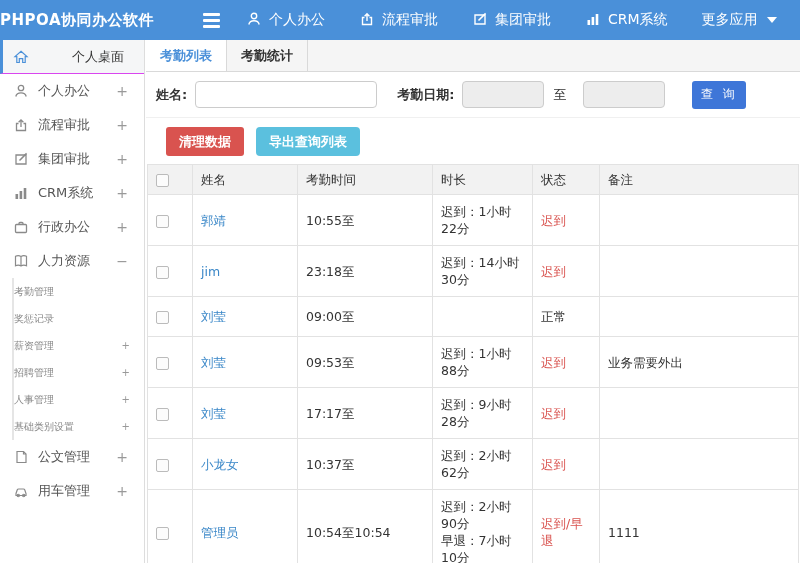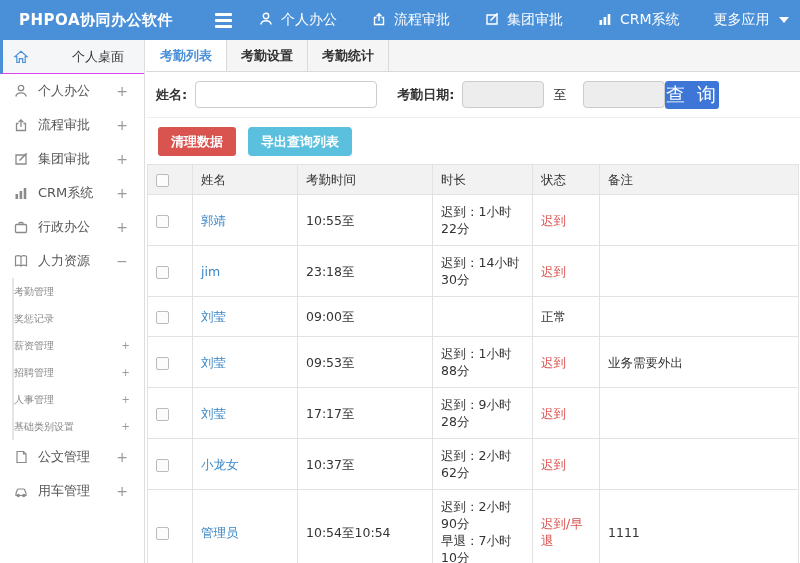"PHPOA协同办公软件" .logo { margin-left: 12px -> none; padding-left: 7px -> 0 }
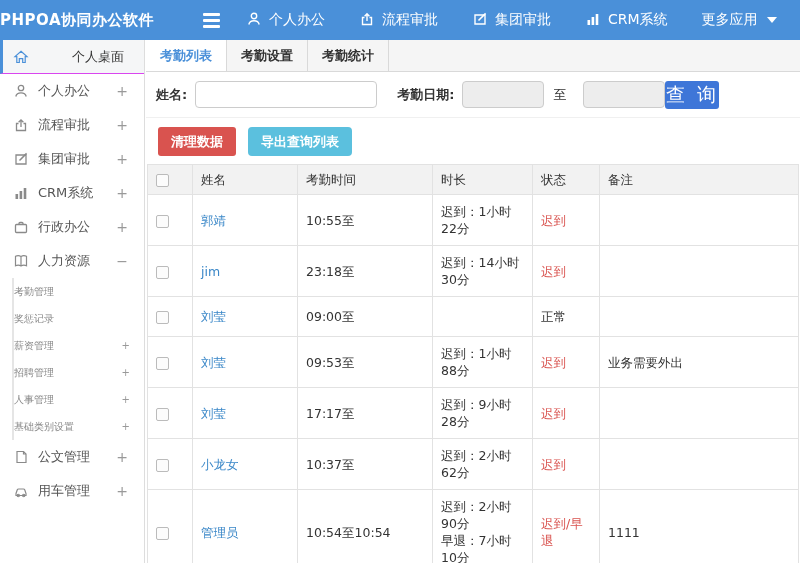"考勤设置" div.tab { html: <div>考勤设置</div> -> none }
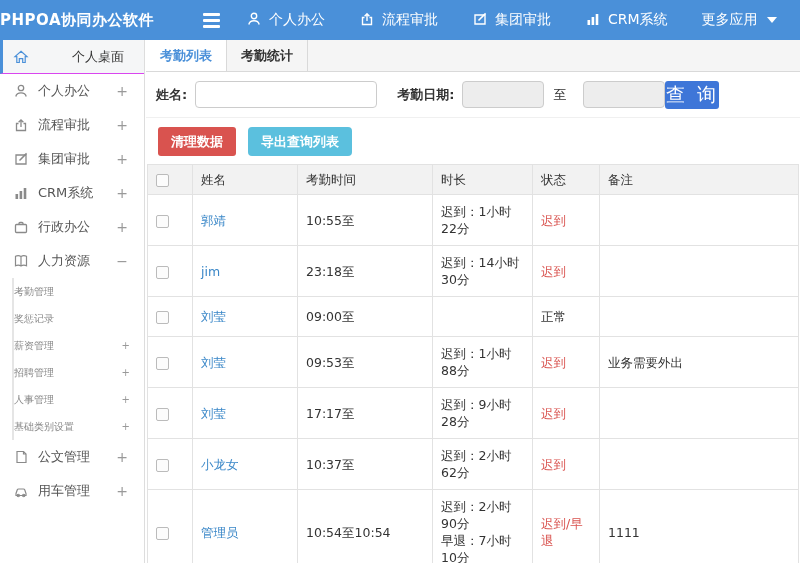"查 询" .btn-query { font-size: 19px -> 12px; margin-left: 0 -> 27px }
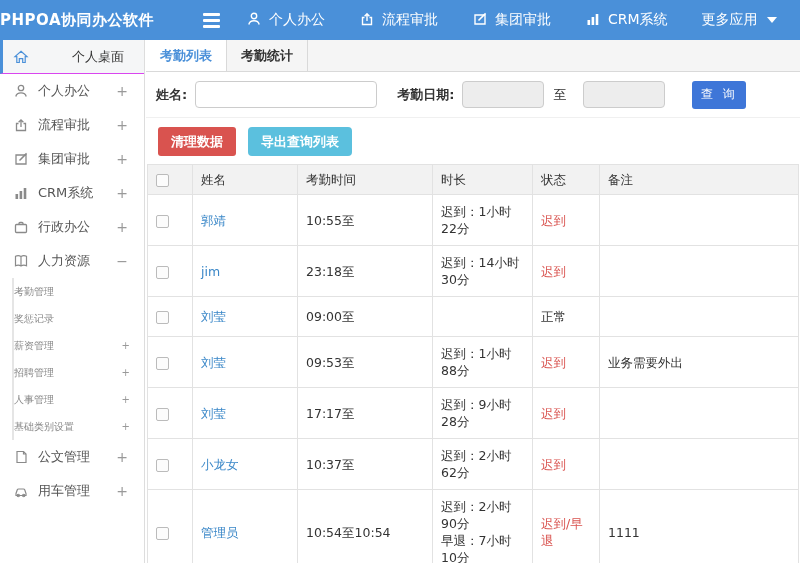"清理数据" .btn-danger { margin-left: none -> 8px }
